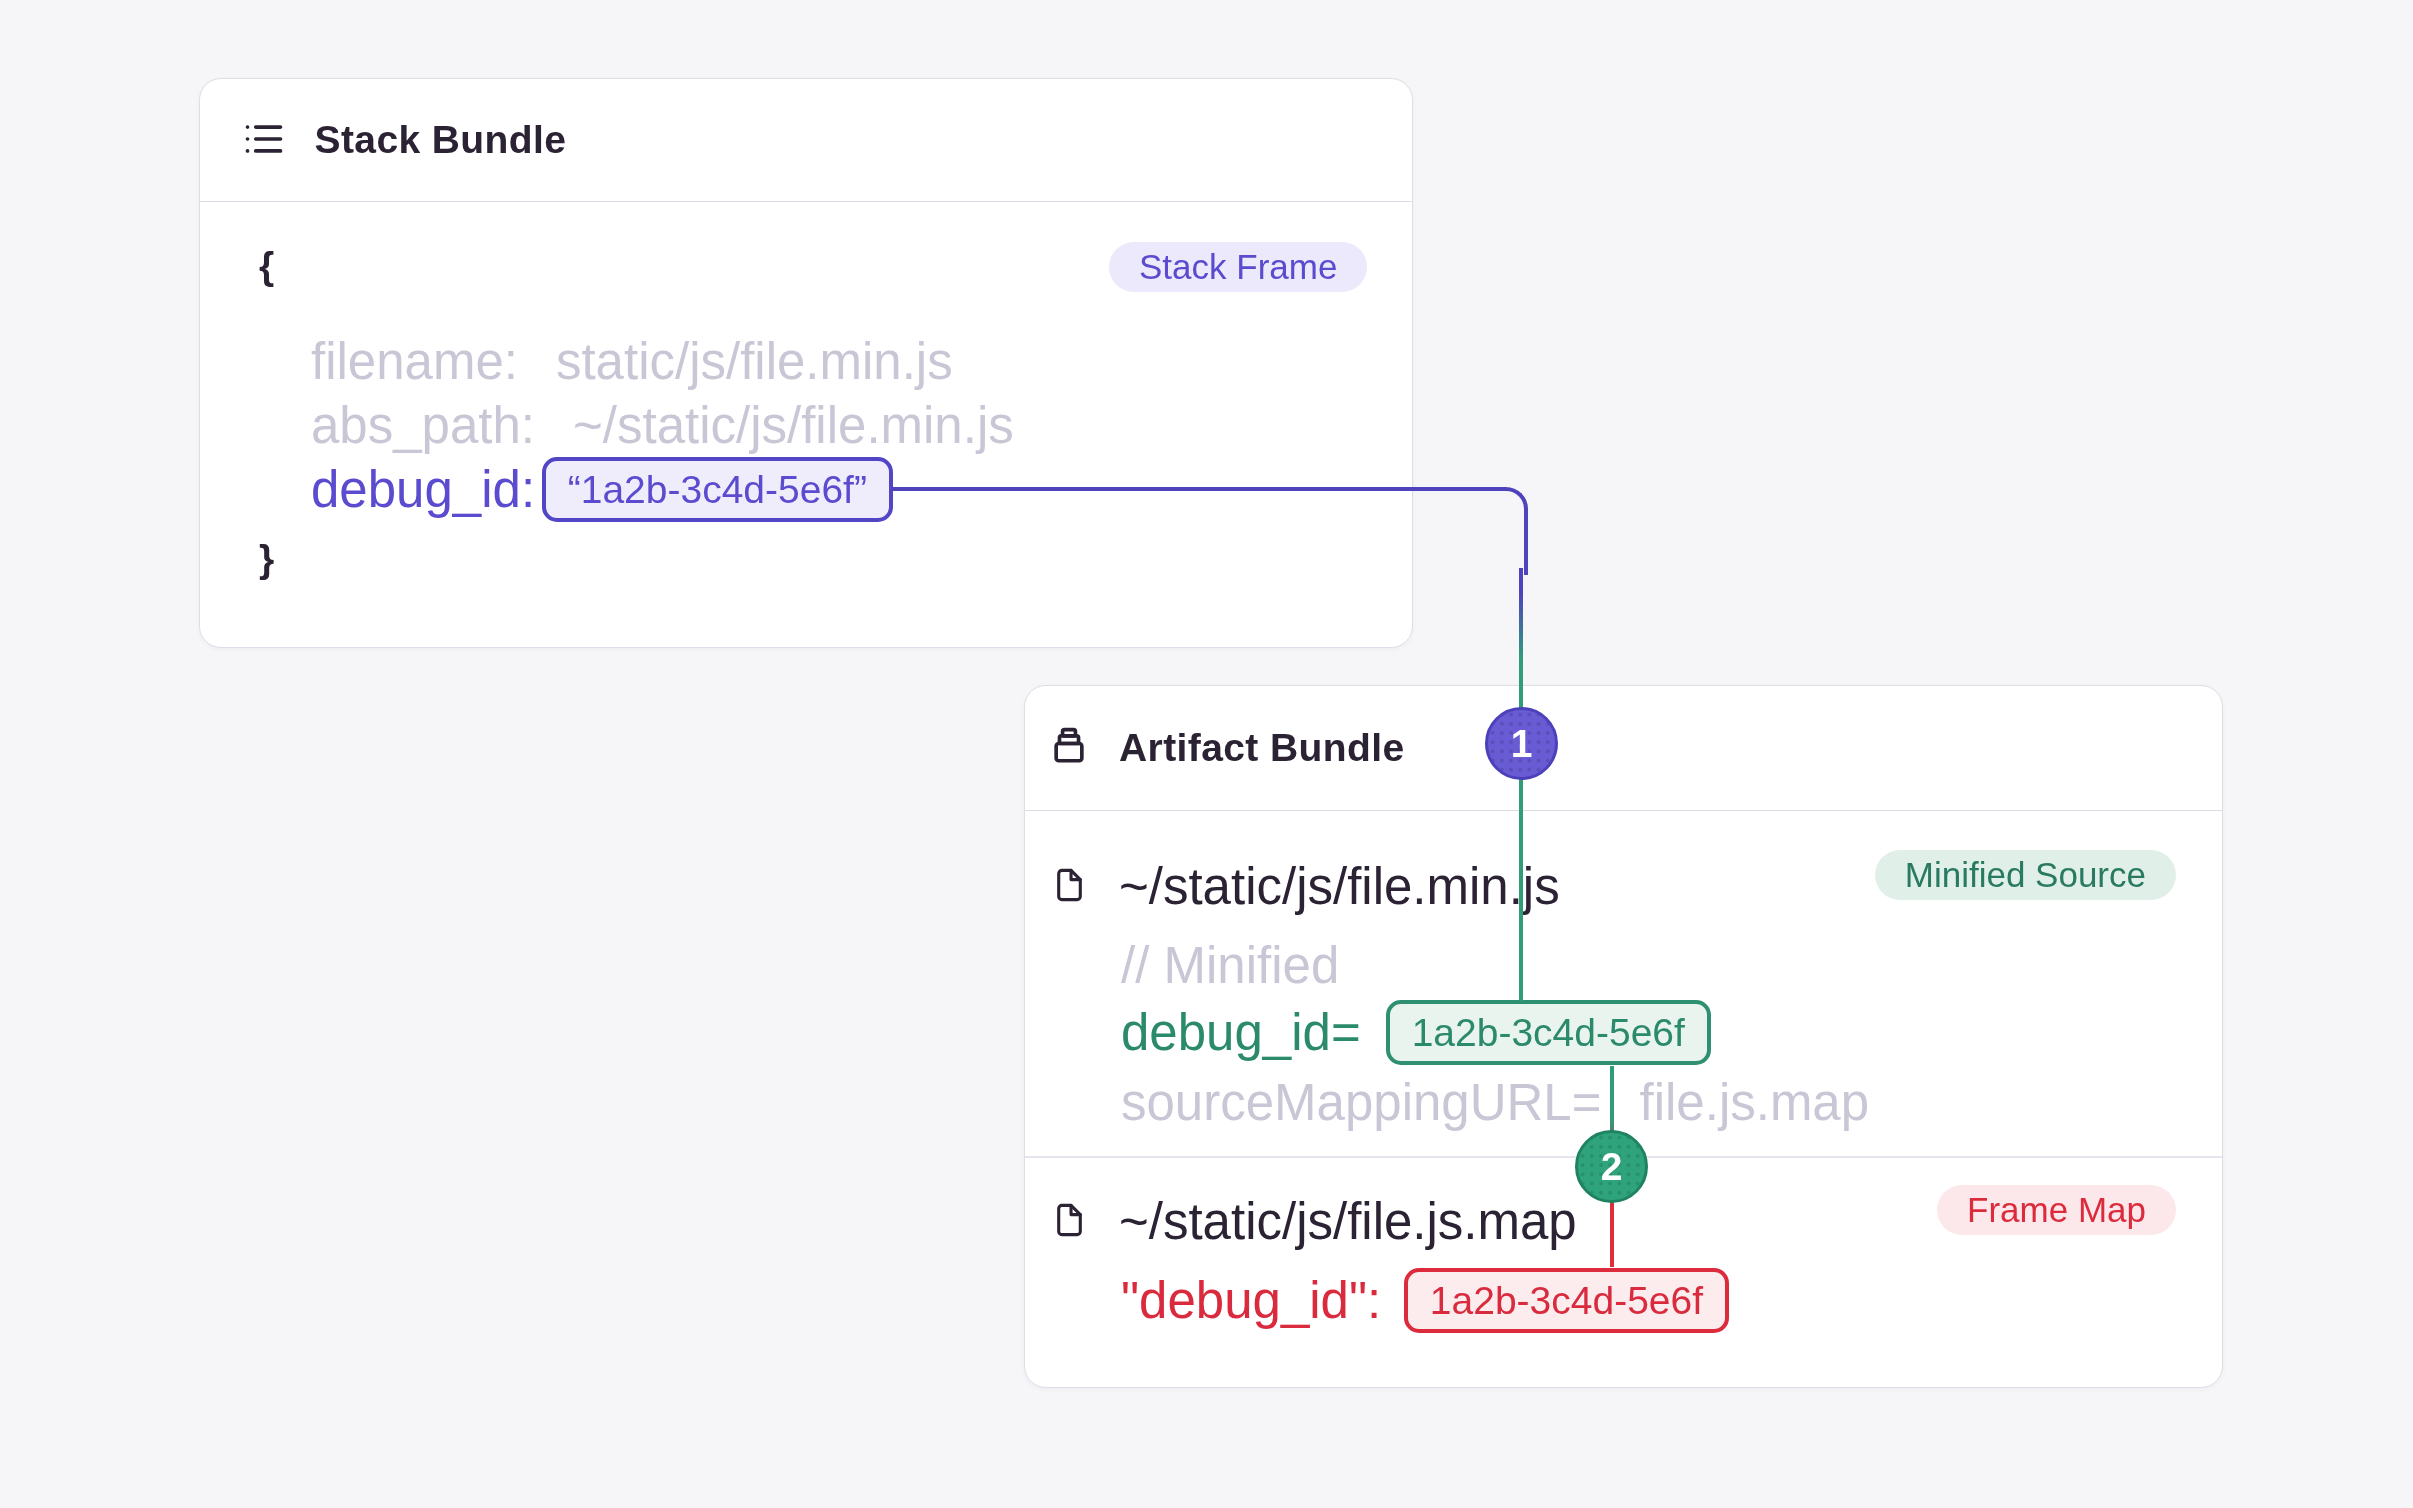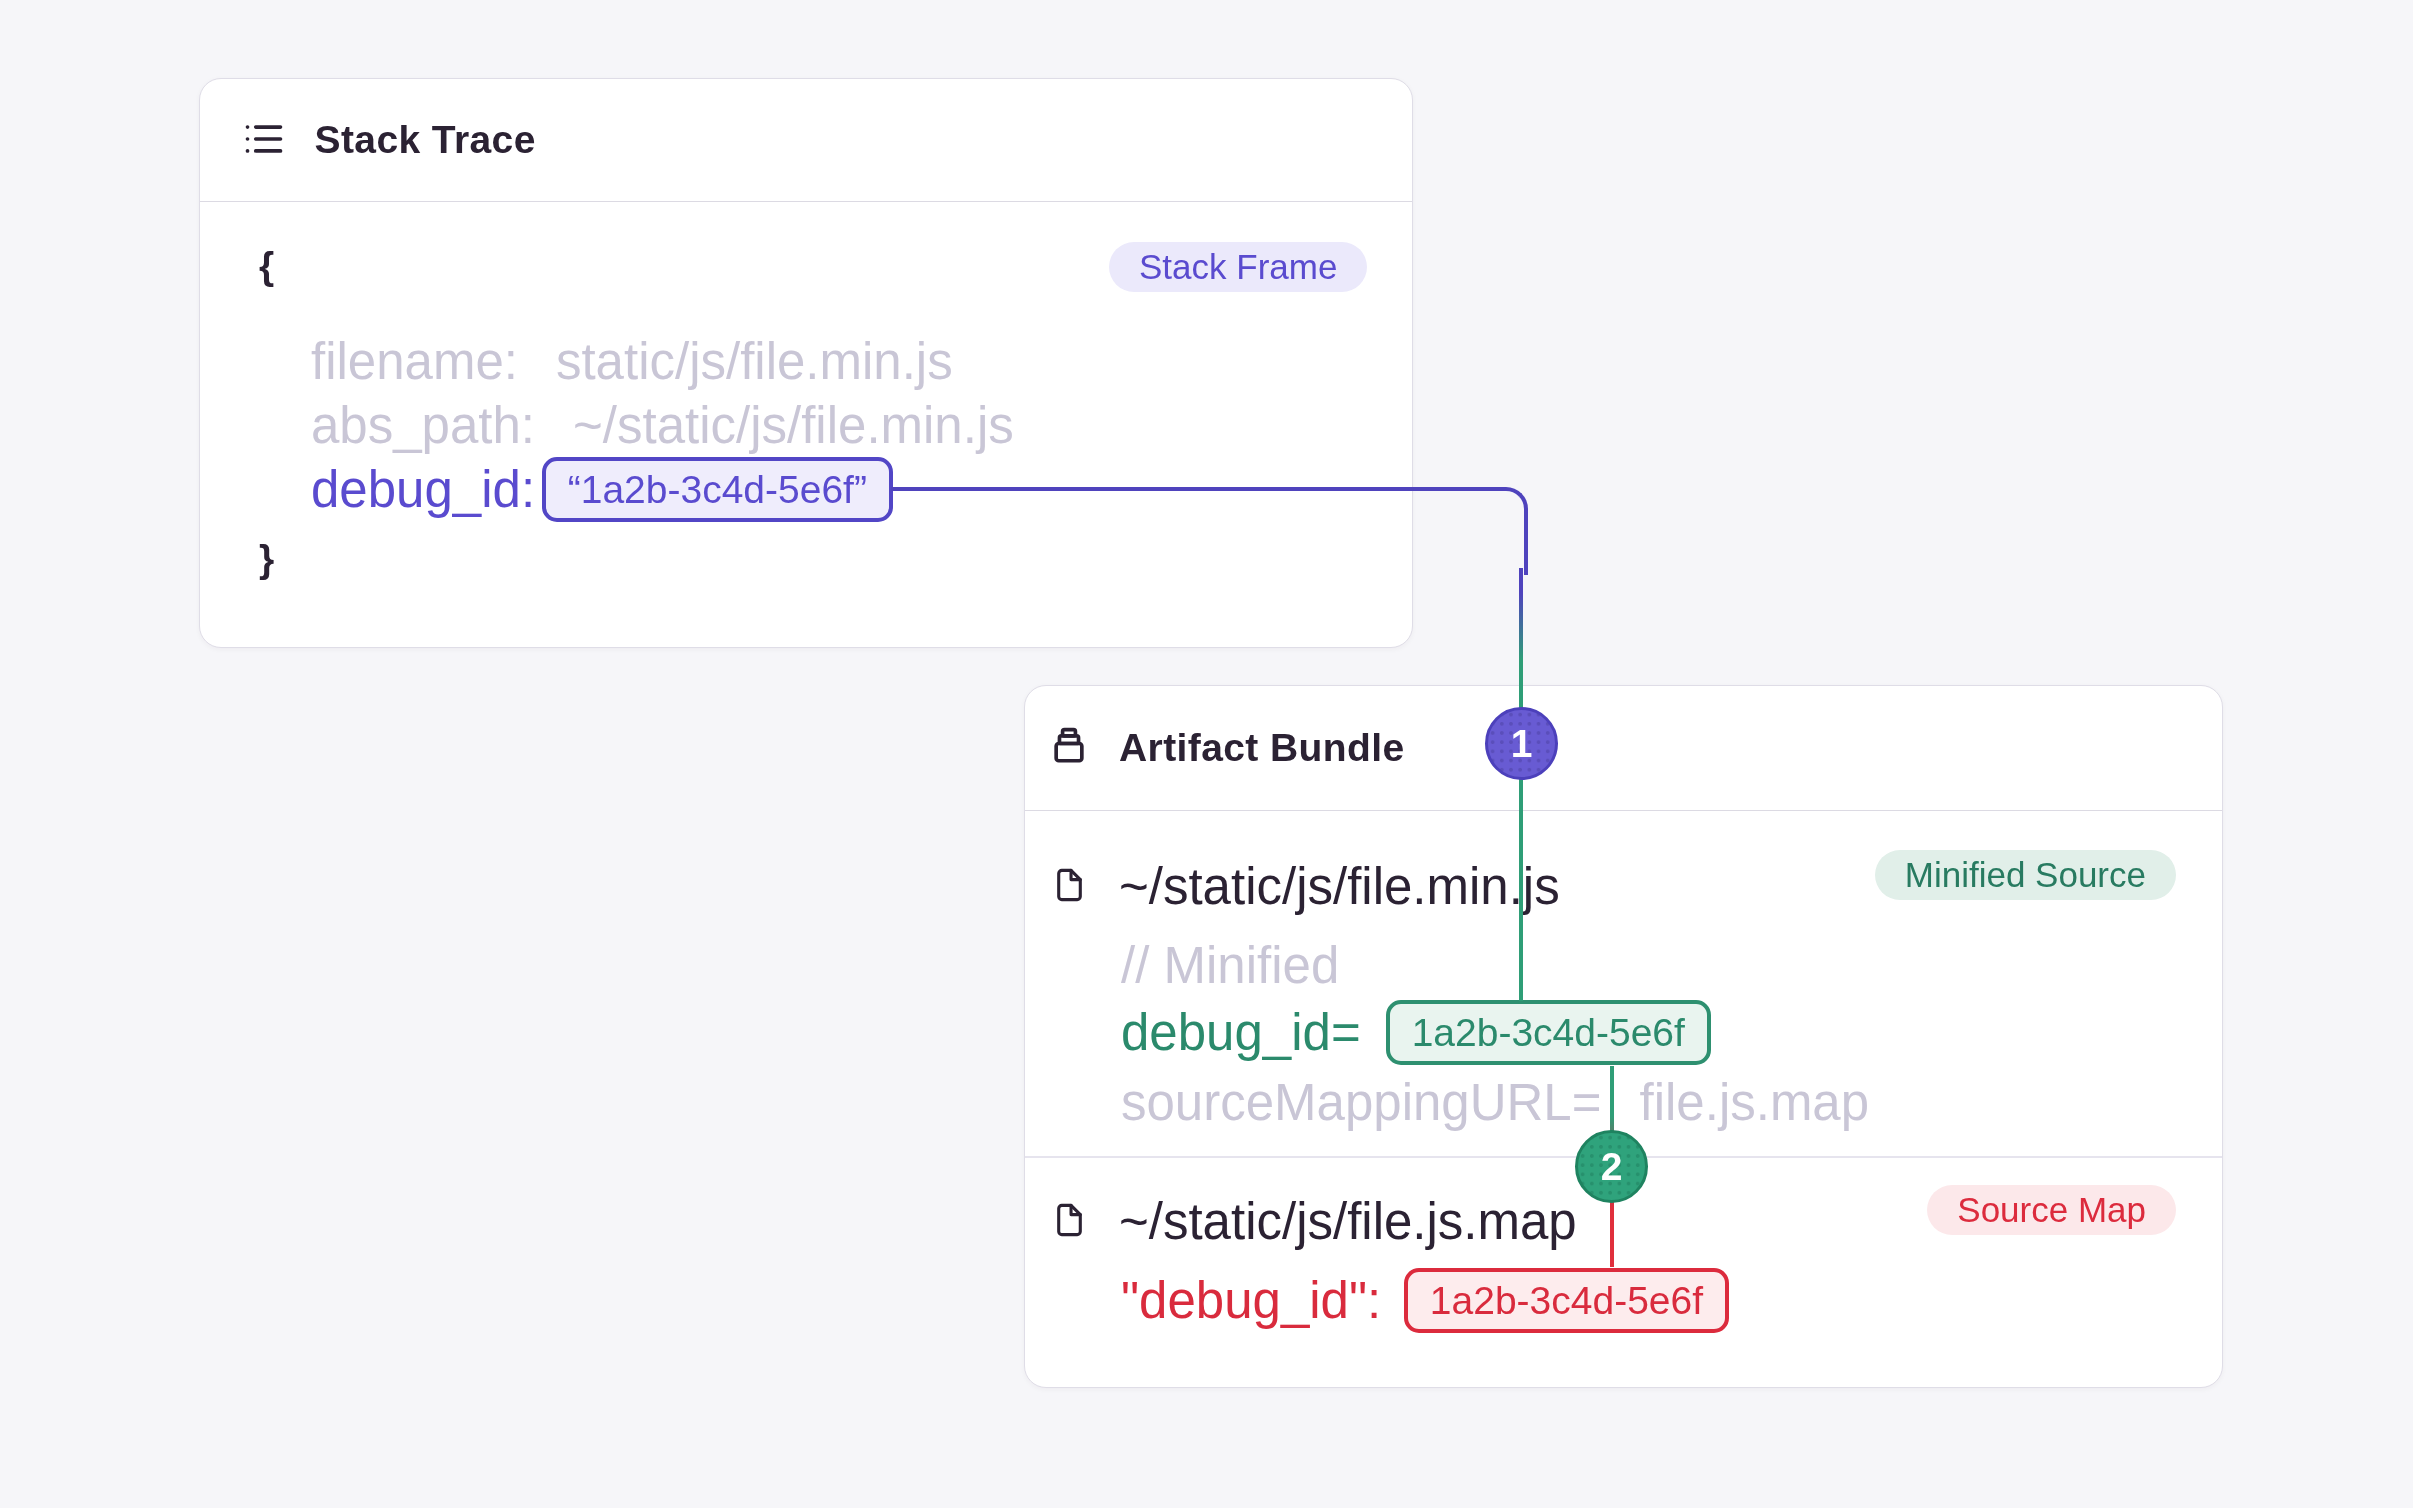"Stack Trace" h2.card-title { text: Trace -> Bundle }
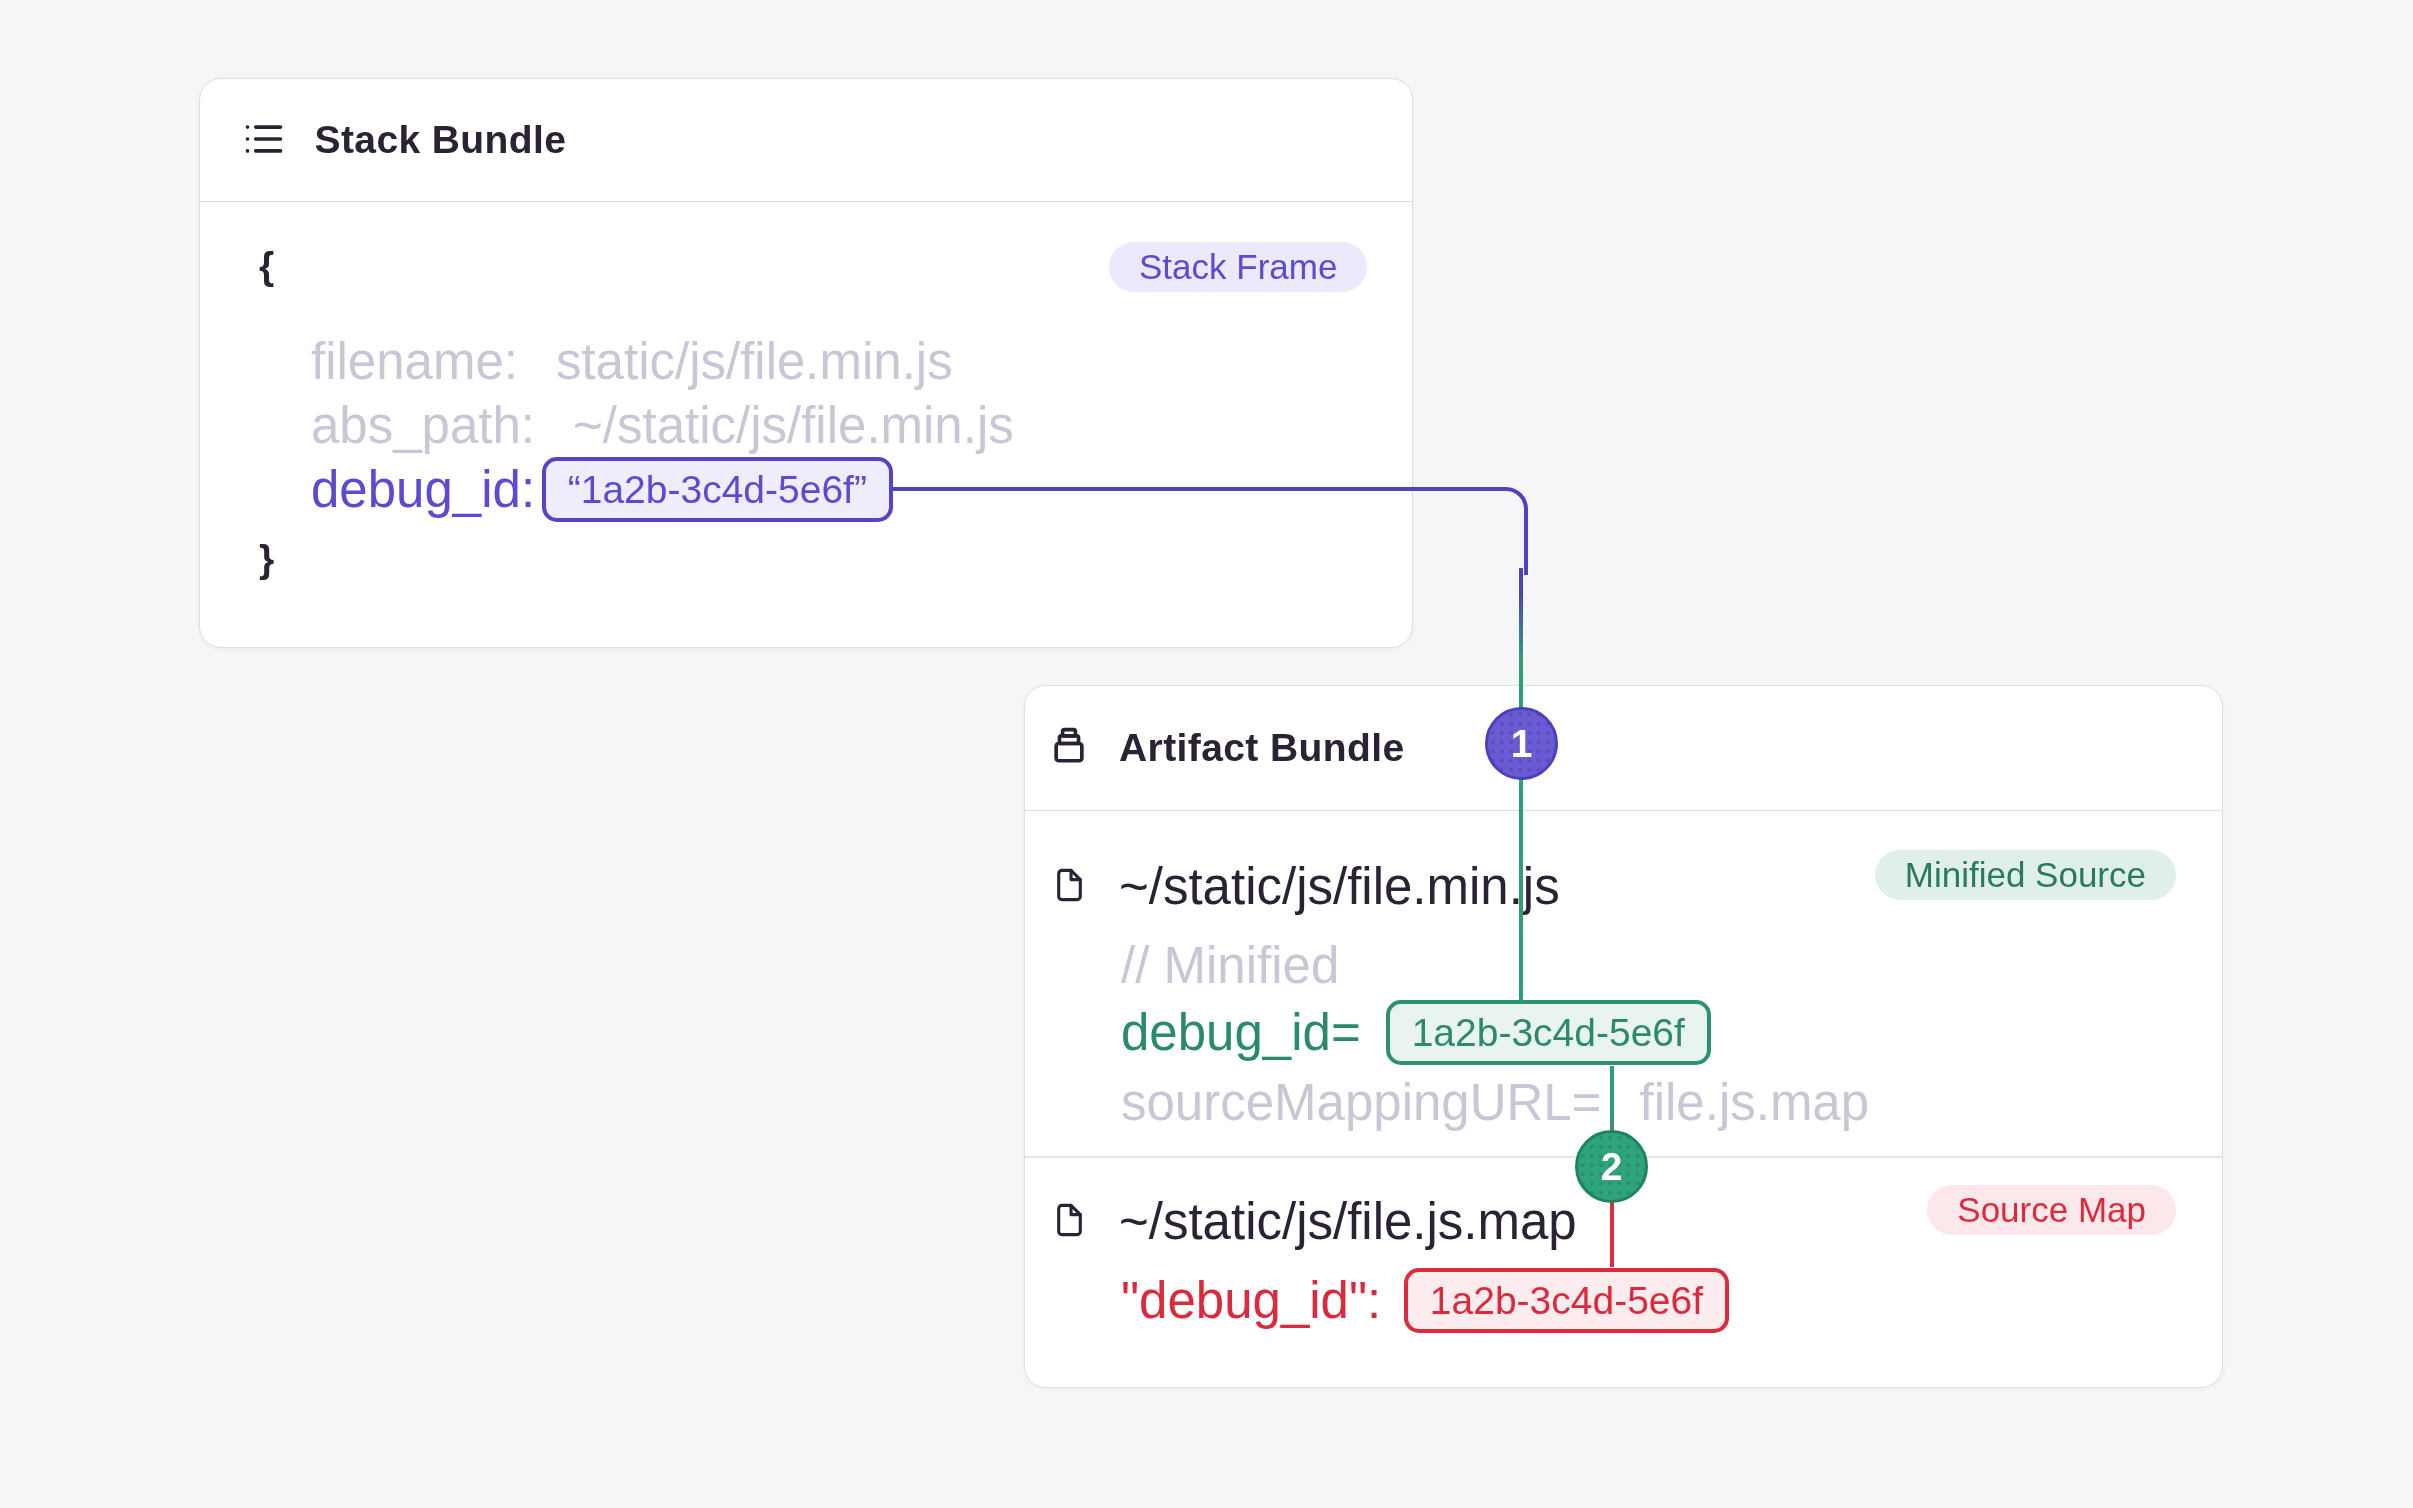"Source Map" div.pill { text: Source -> Frame }
